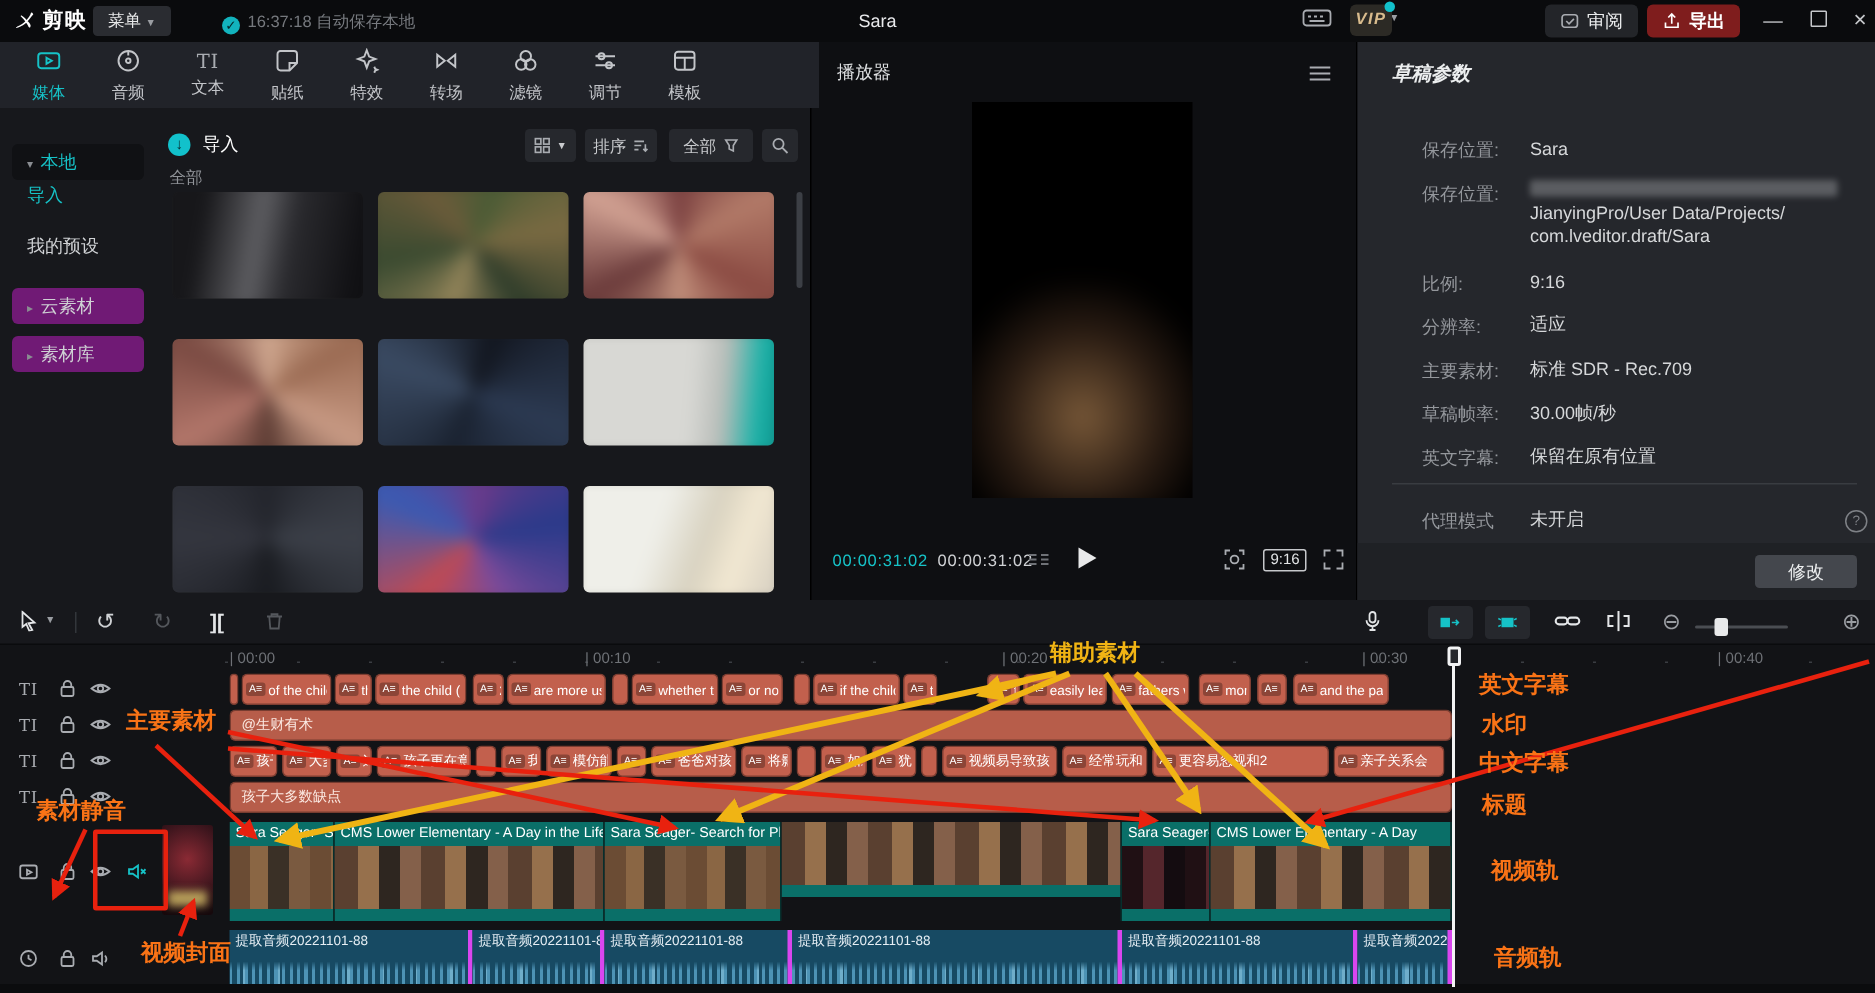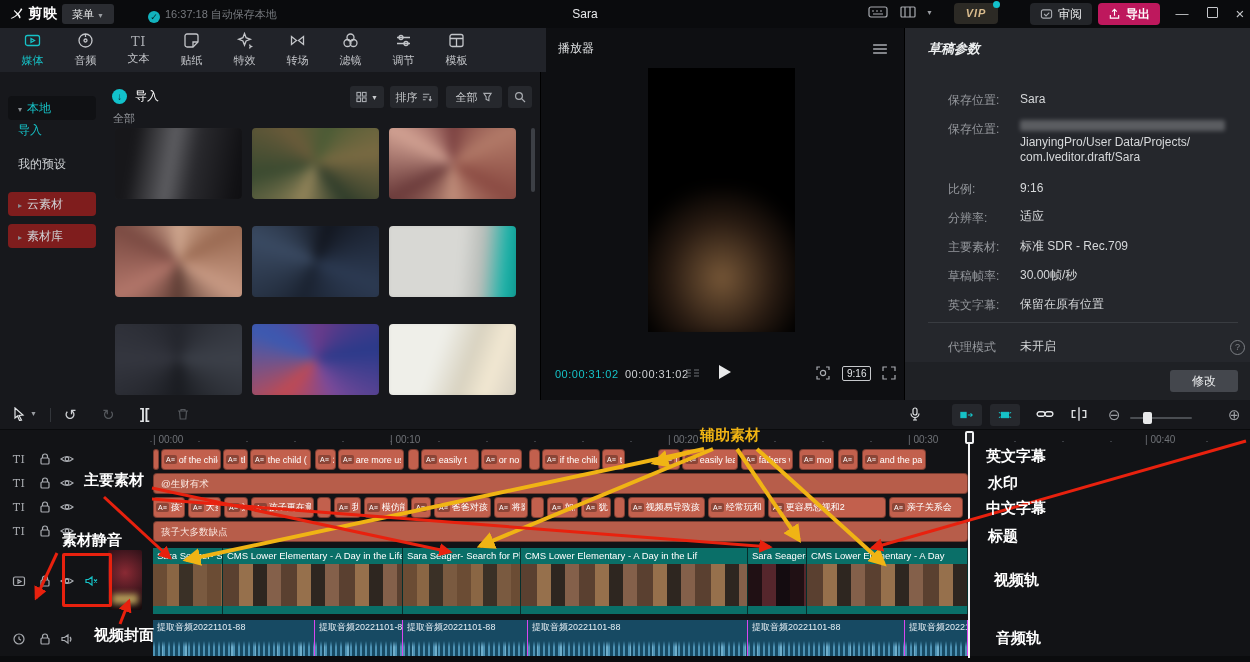"VIP" .vip { left: 954px -> 900px; width: 44px -> 28px }
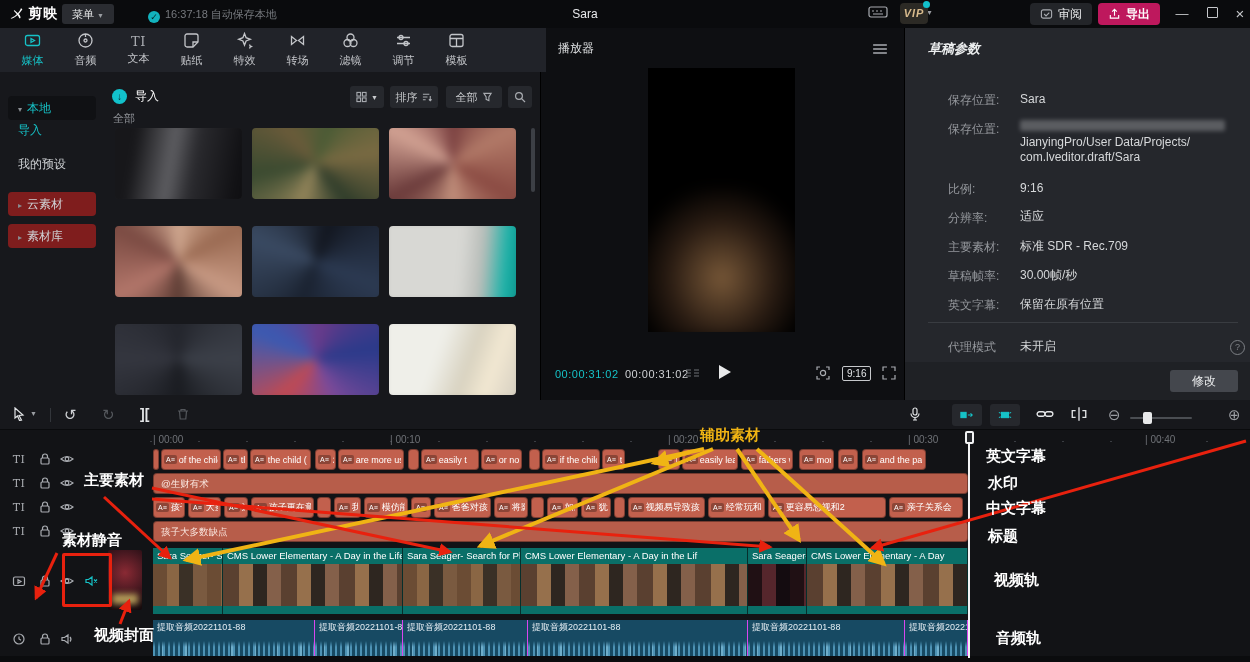"导出" .export { background: #be185d -> #7f1d1d }
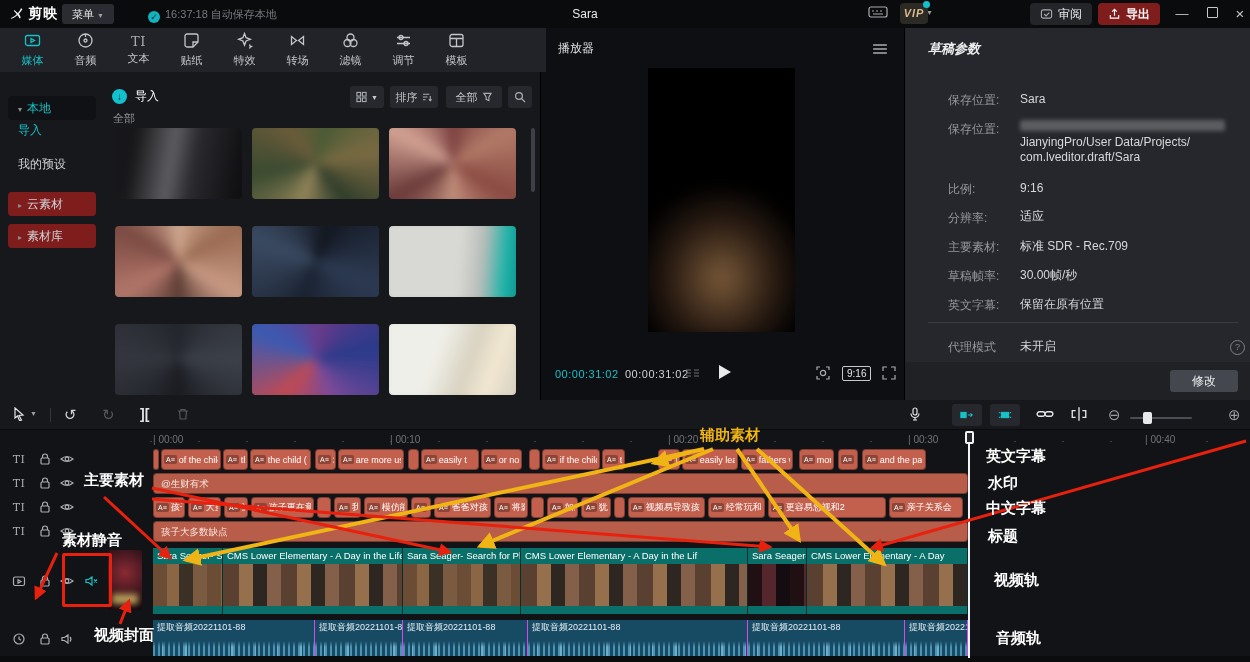"▸ 云素材" .side-item.box { background: #7f1d1d -> #701a75 }
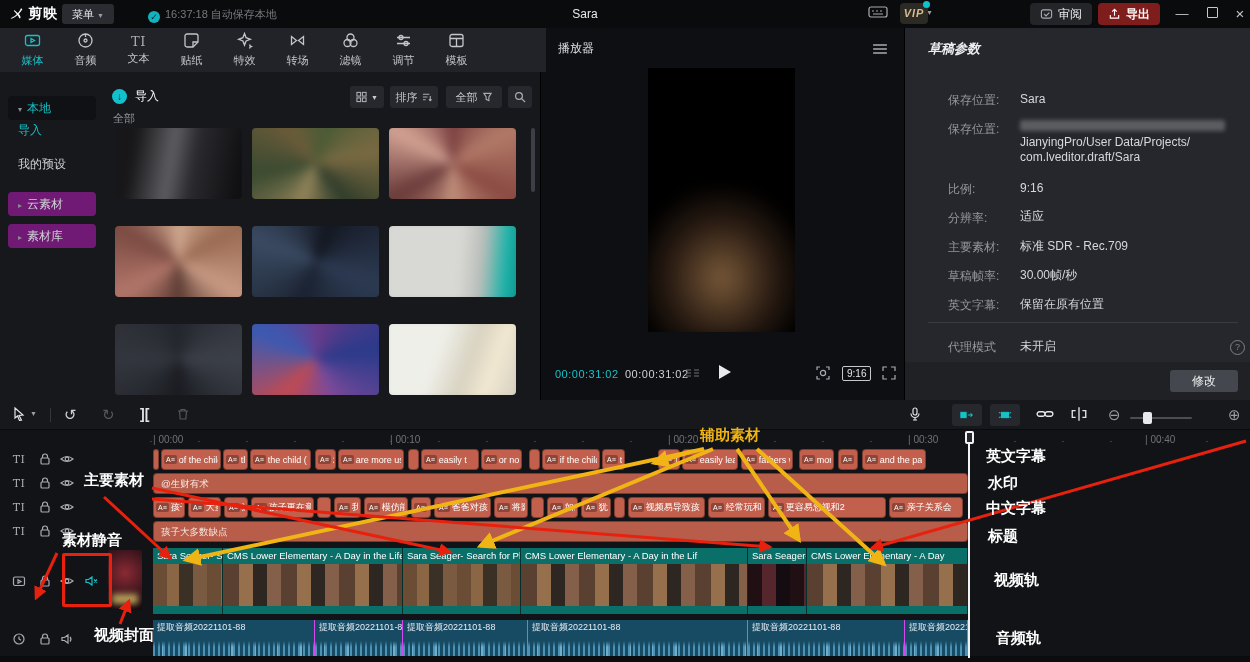"easily t" span.lbl { text: easily -> whether }
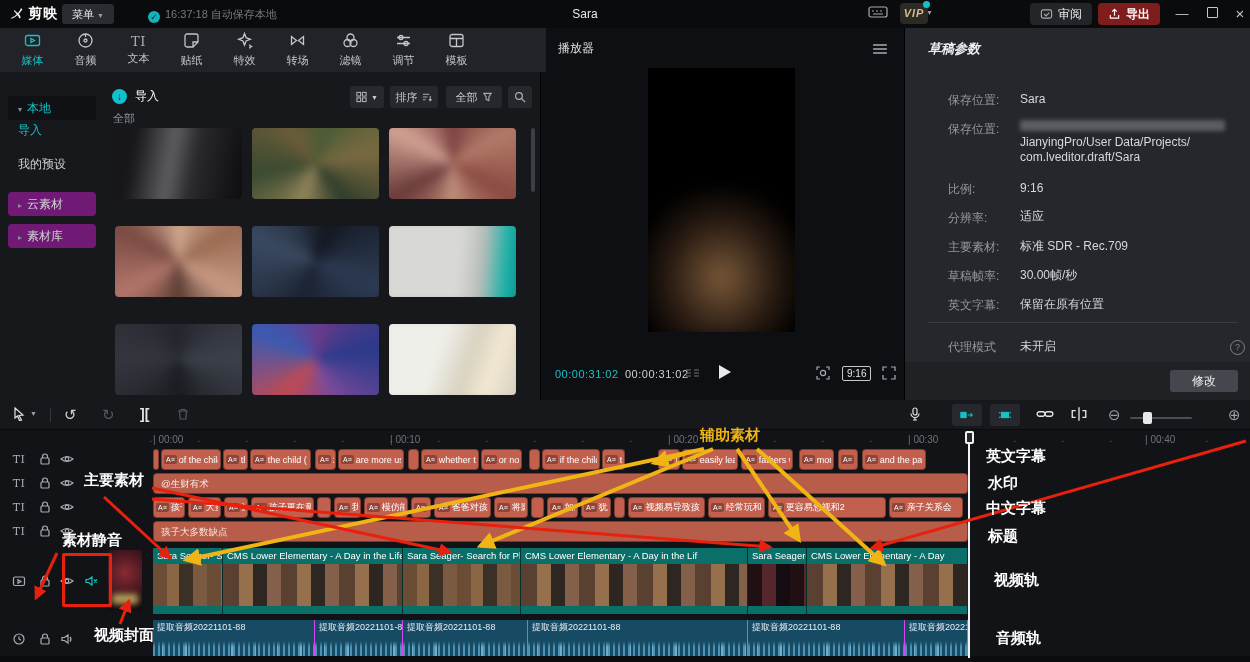"英文字幕" .ann.red { color: #ffffff -> #f97316 }
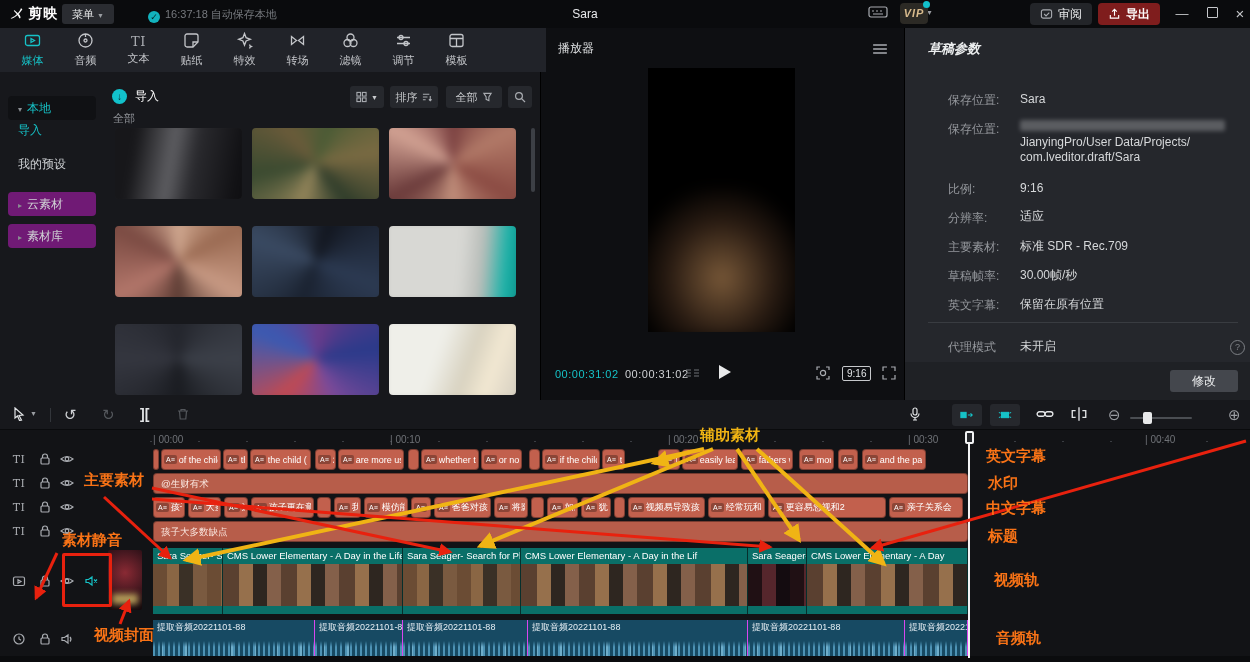"素材静音" div.ann { margin-left: 38px -> none }
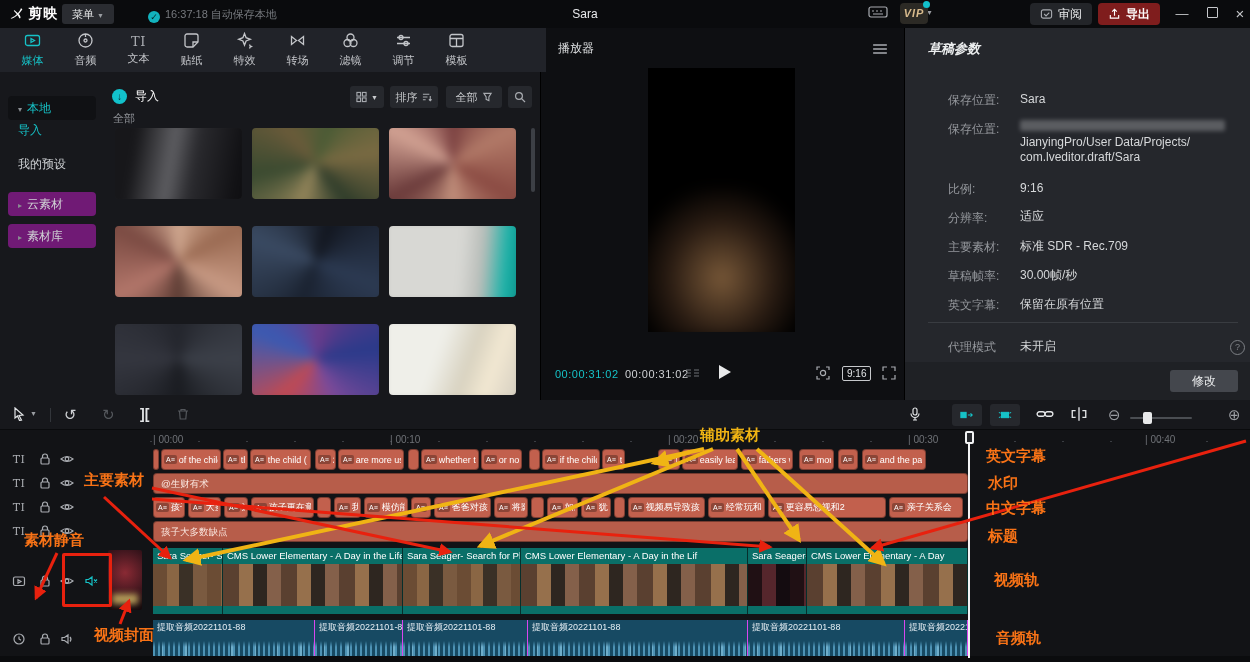"CMS Lower Elementary - A Day in the Lif" div.vh { html: <div>CMS Lower Elementary - A Day in the Lif</div> -> none }
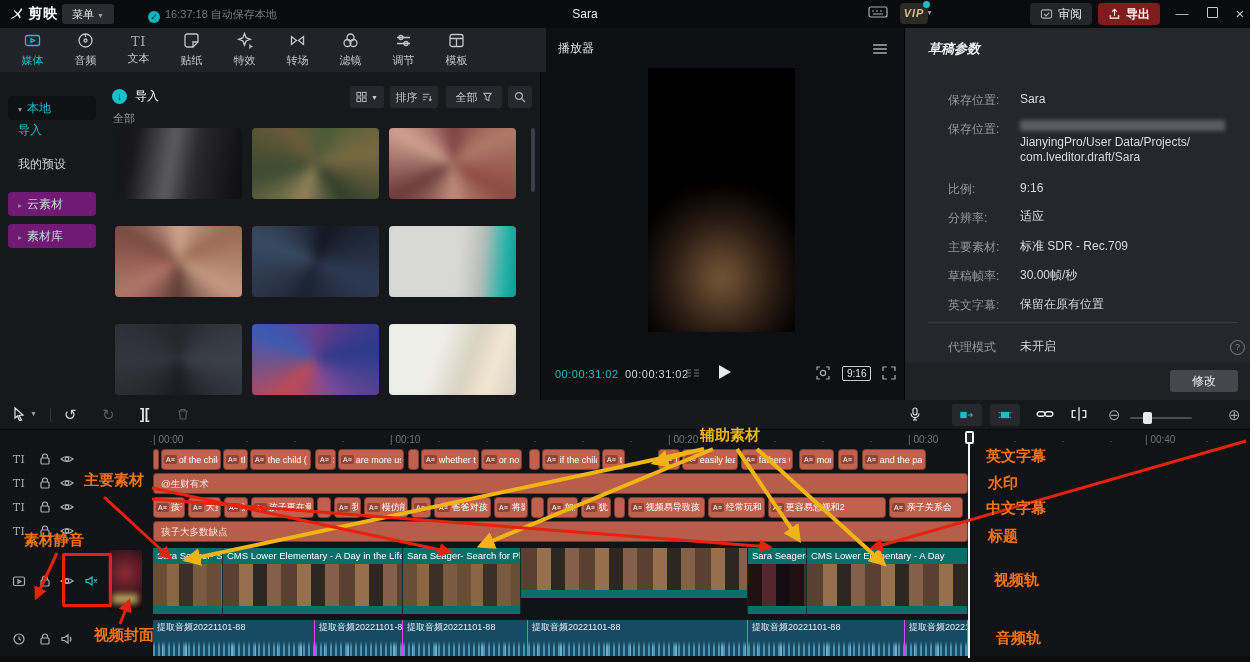"提取音频20221101-88" .aseg { border-right: 1px solid #d946ef -> 3px solid #d946ef }
